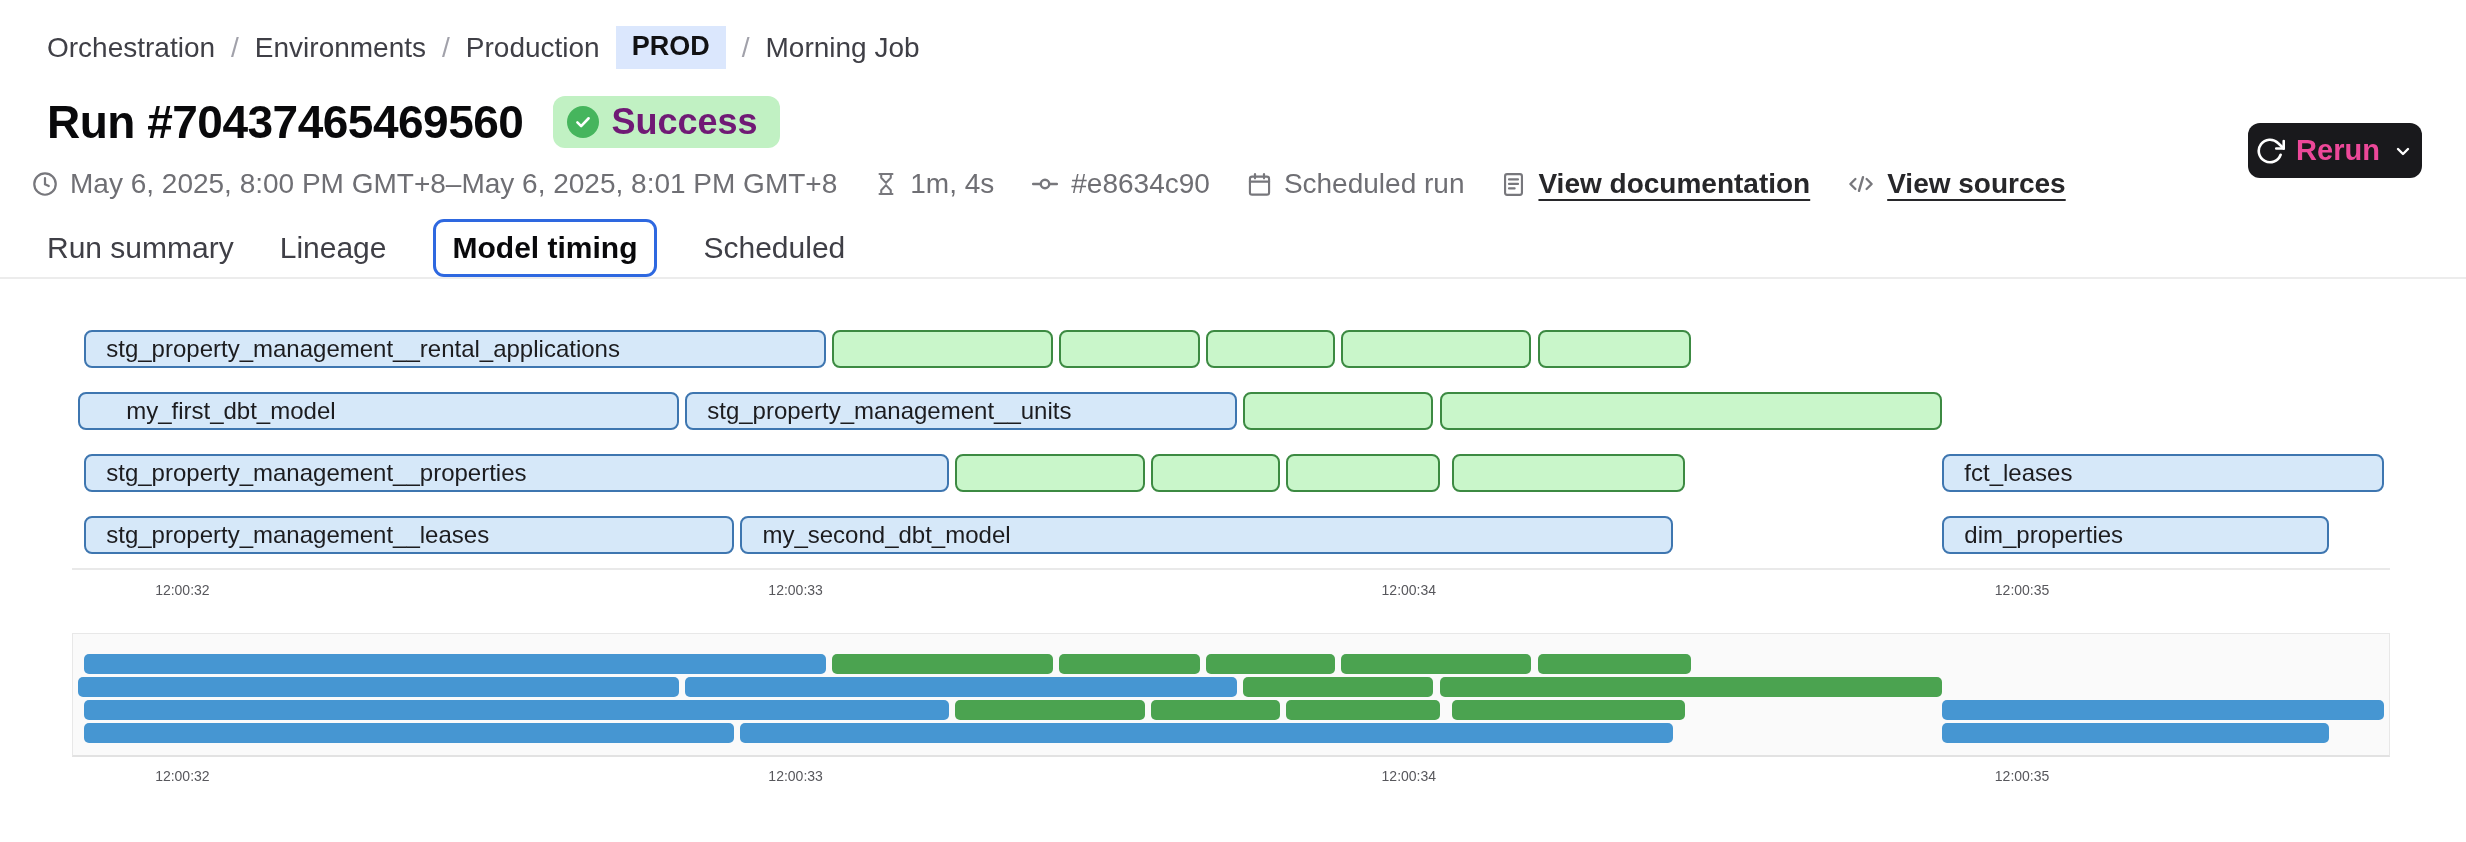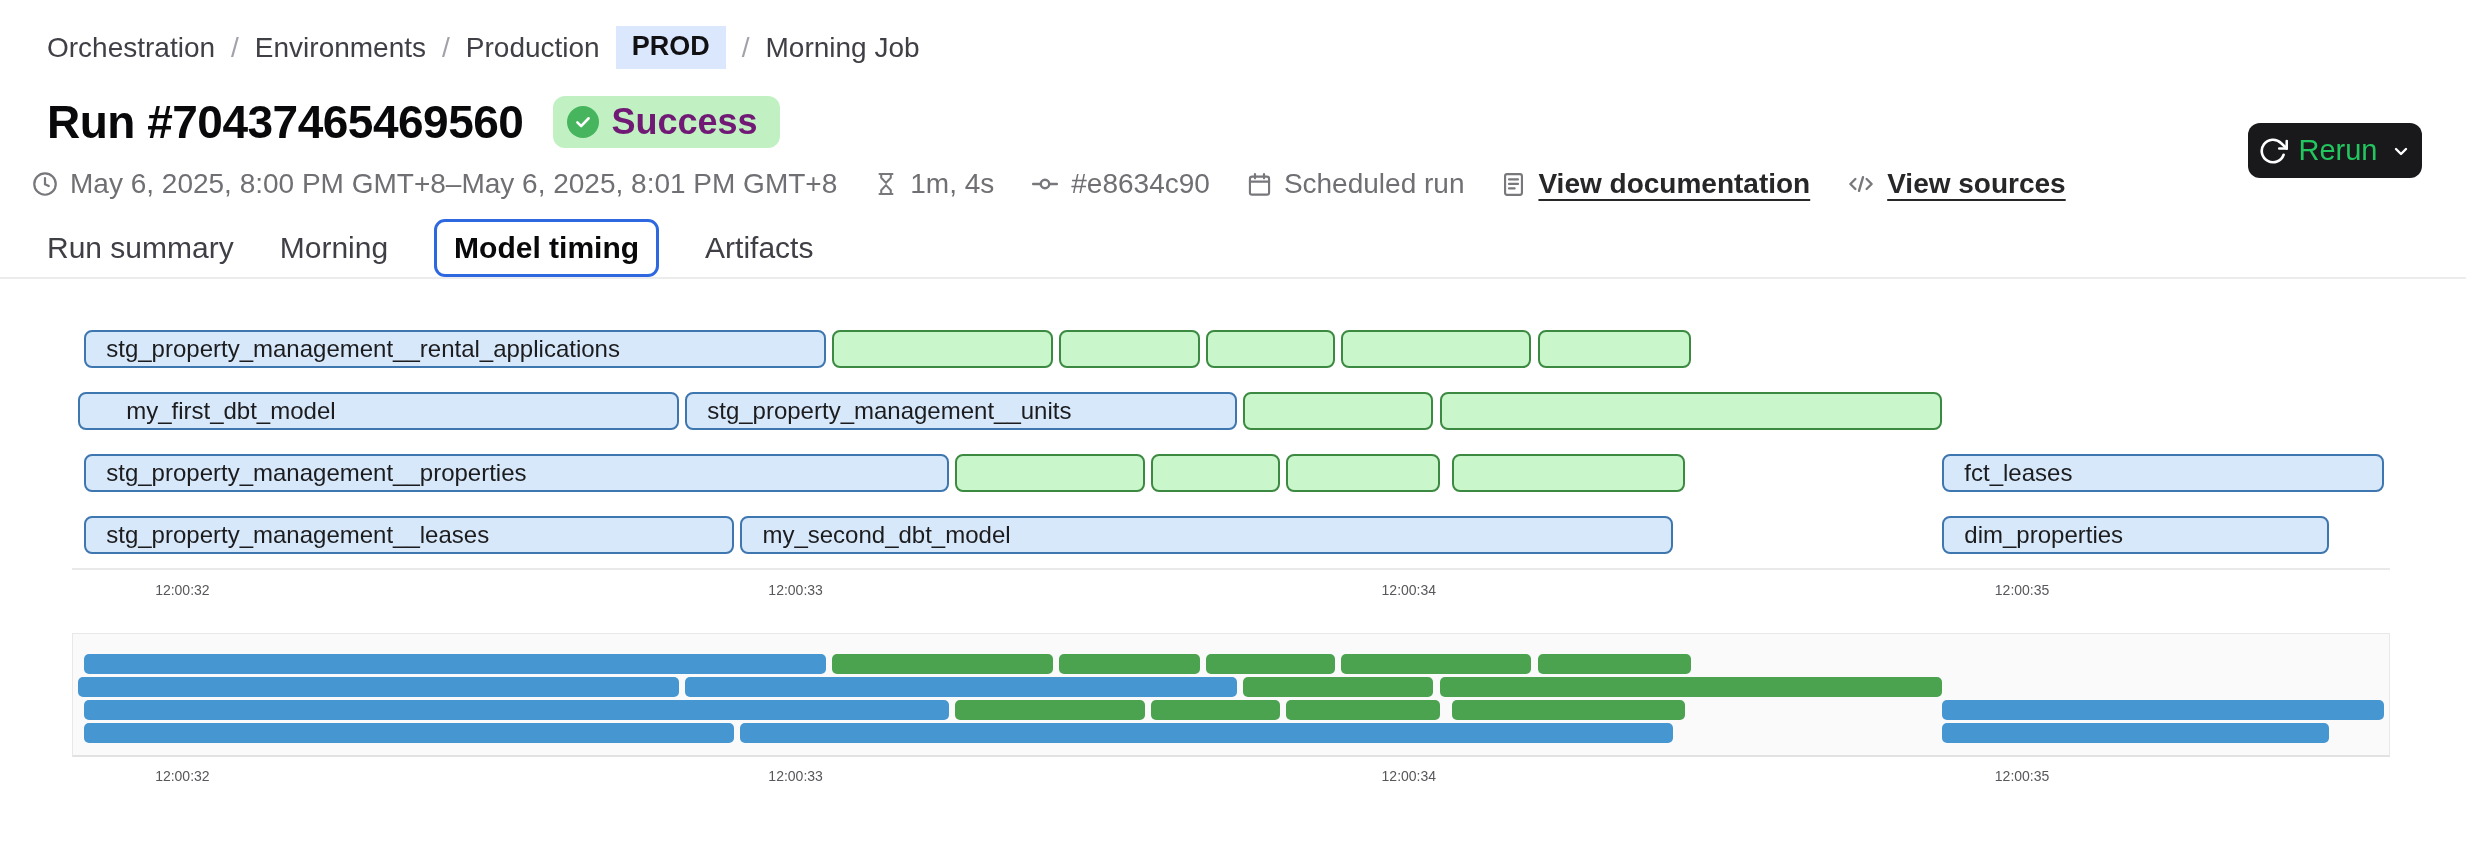"Rerun" .rerun-btn .label { color: #22c55e -> #ec4899; font-weight: 400 -> 700 }
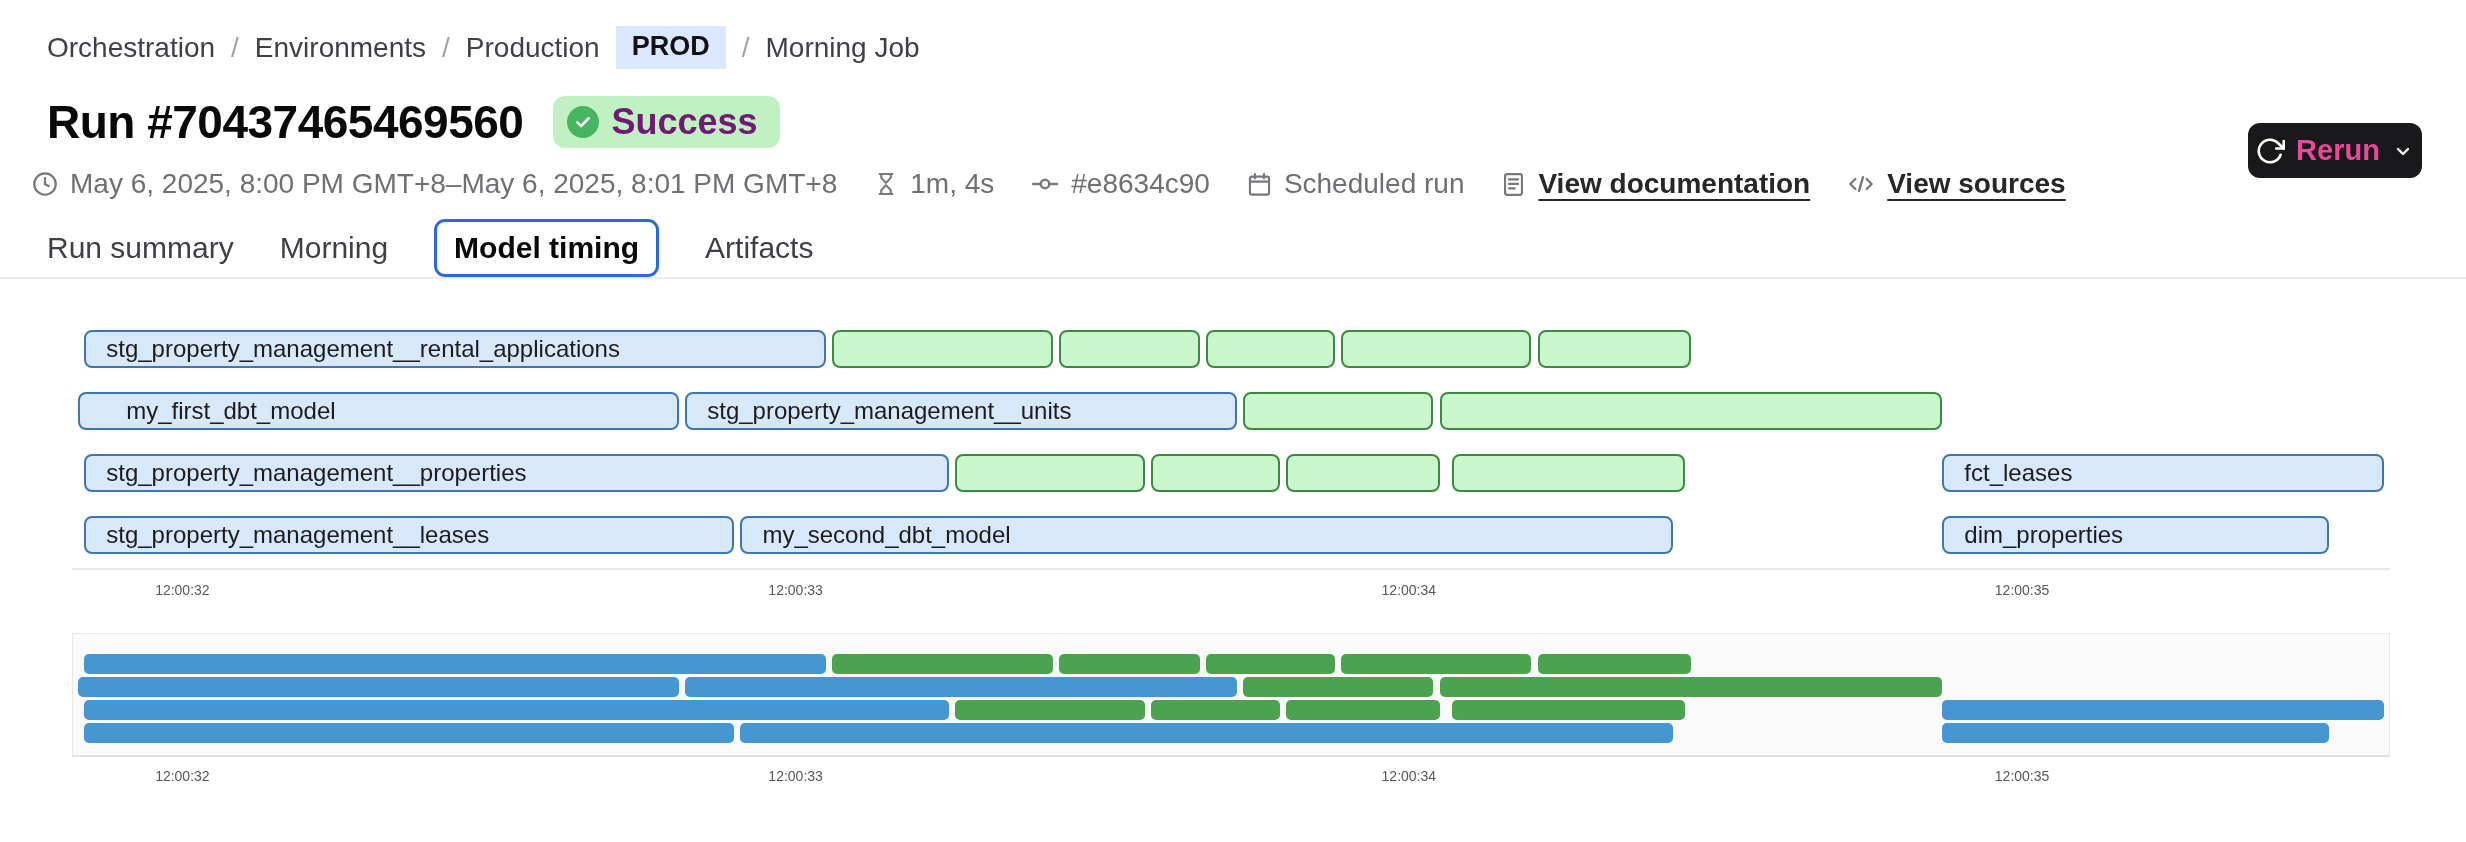"Morning" span.tab { text: Morning -> Lineage }
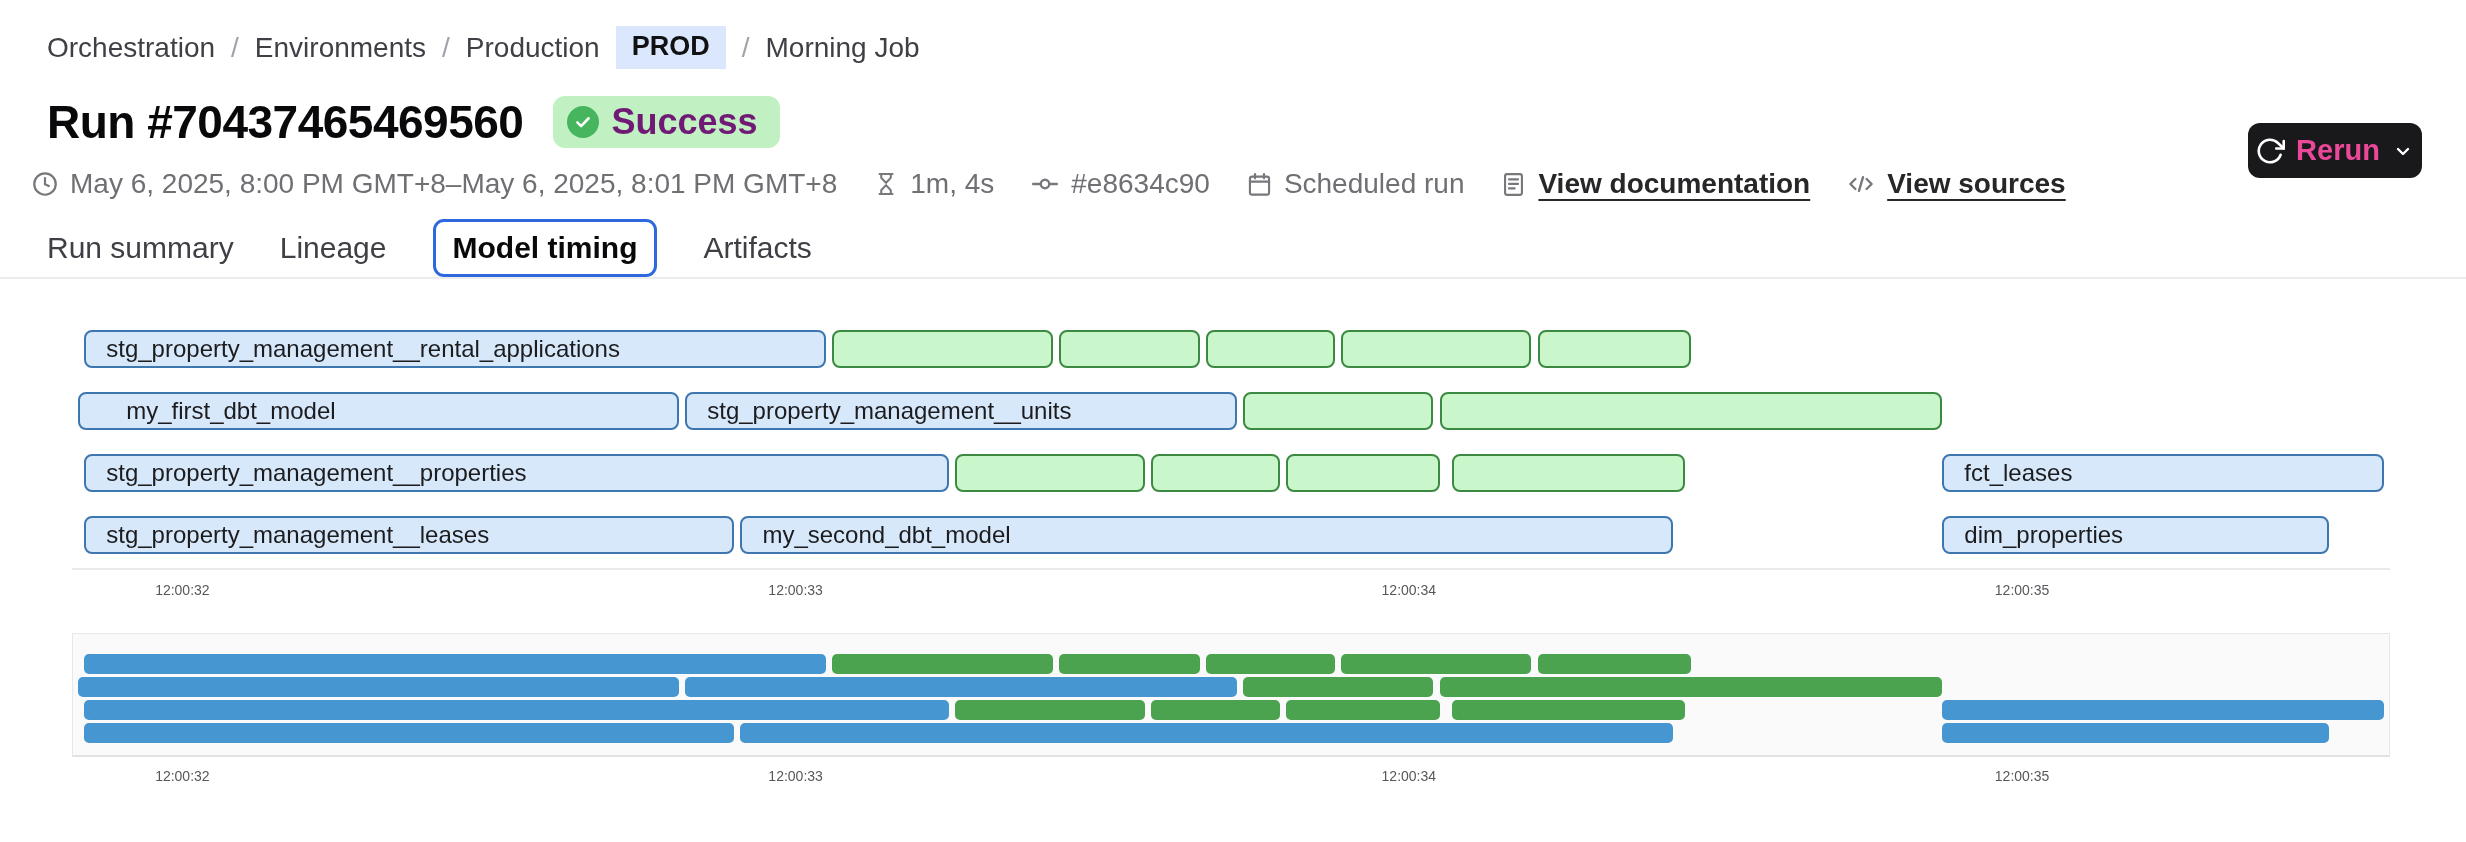"Artifacts" span.tab { text: Artifacts -> Scheduled }
